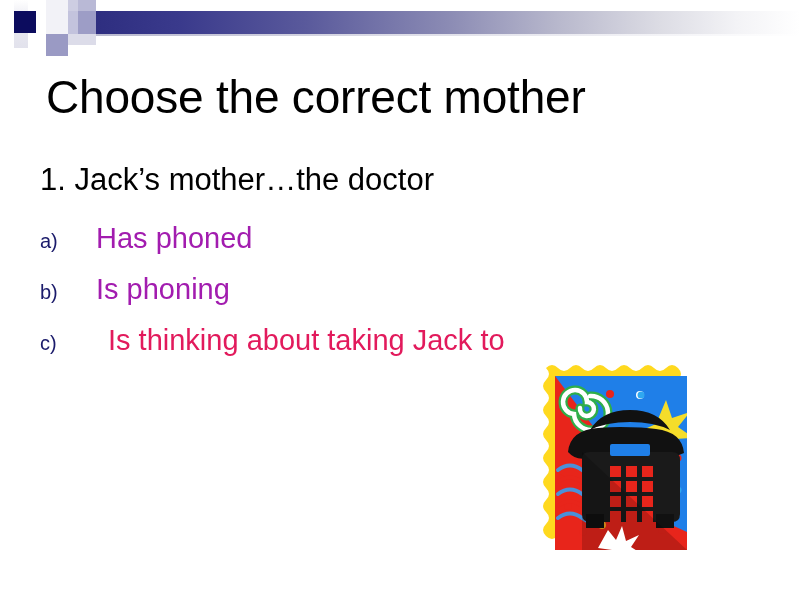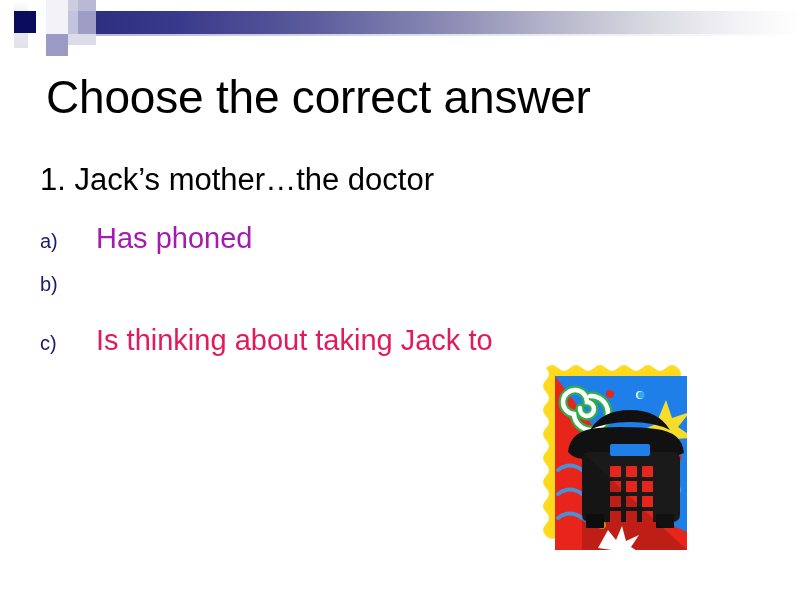"Choose the correct answer" div.title { text: answer -> mother }
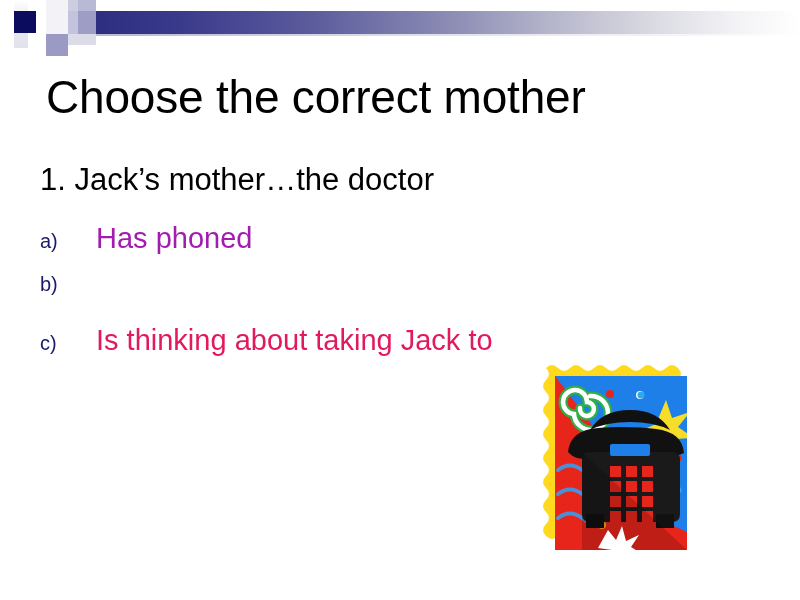"Is phoning" span.otext { html: none -> <span>Is phoning</span> }
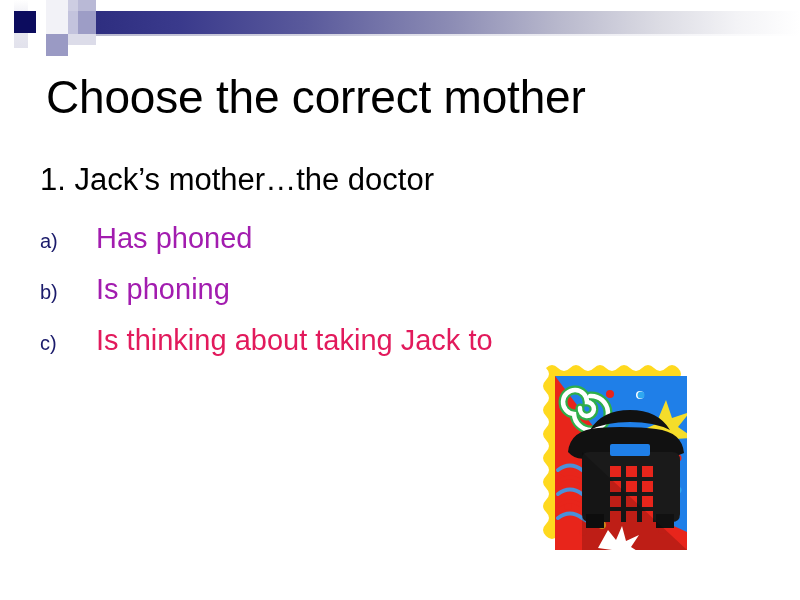"Is thinking about taking Jack" .option.highlight .otext { margin-left: none -> 12px }
